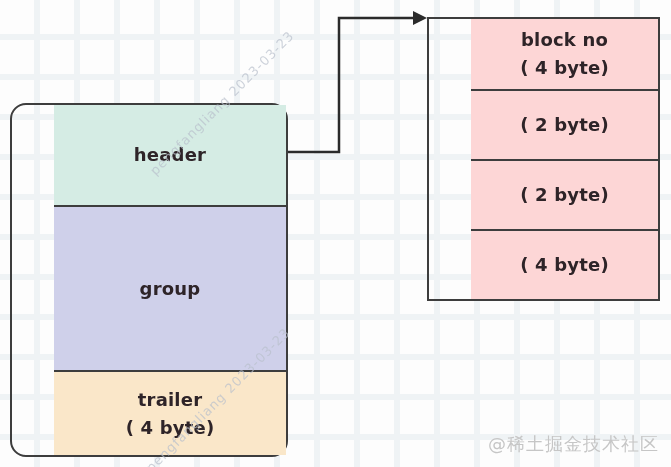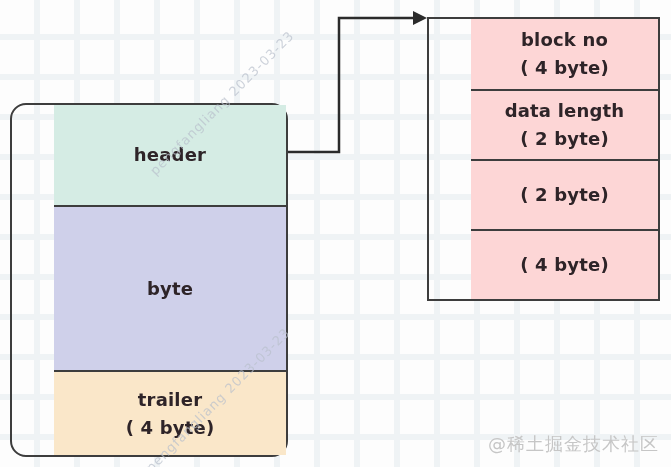"data length" span { html: <span>data length</span> -> none }
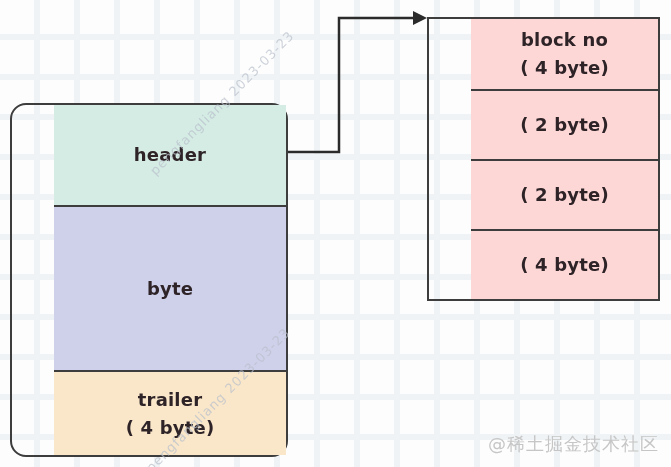"byte" span { text: byte -> group }
